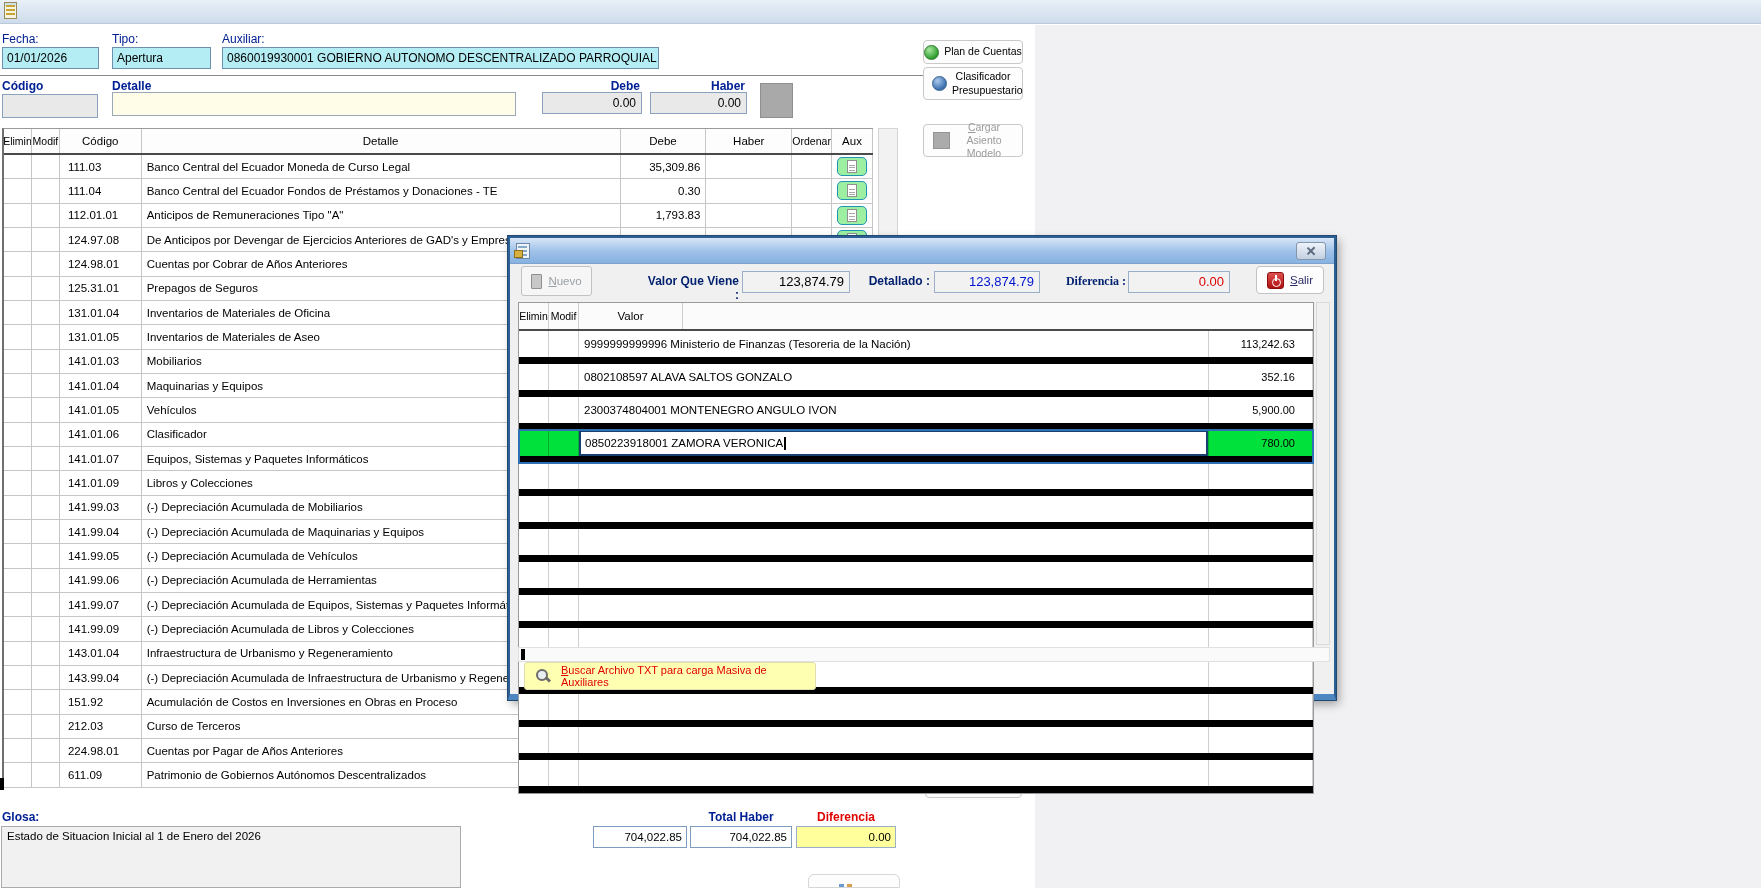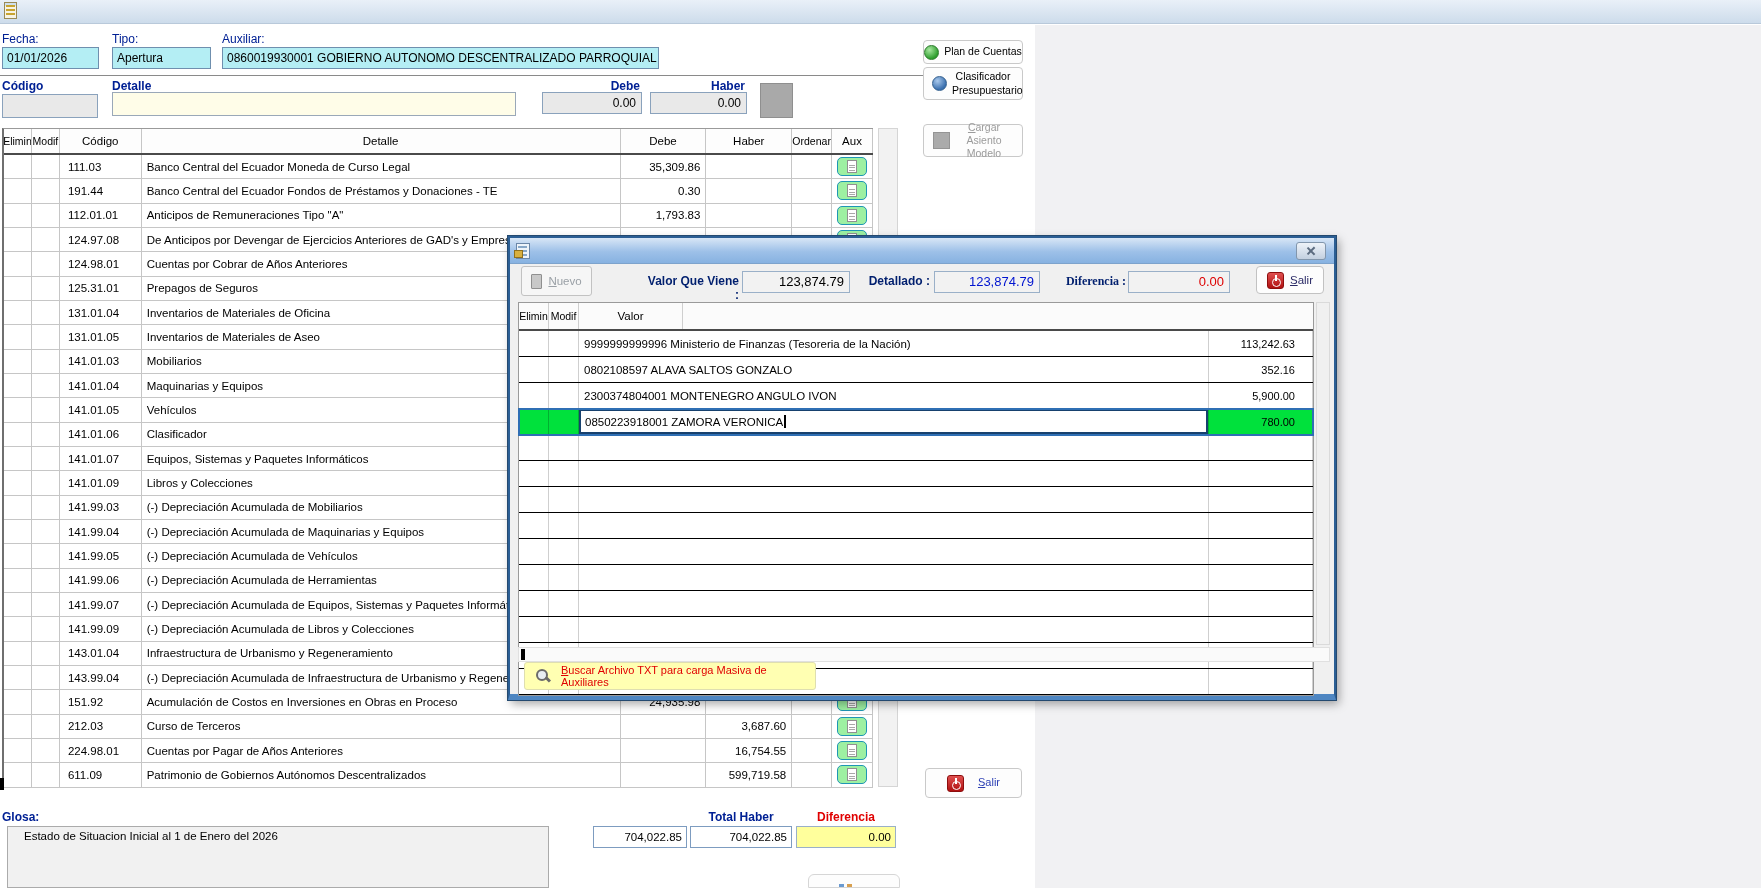"191.44" div.t-cell { text: 191.44 -> 111.04 }
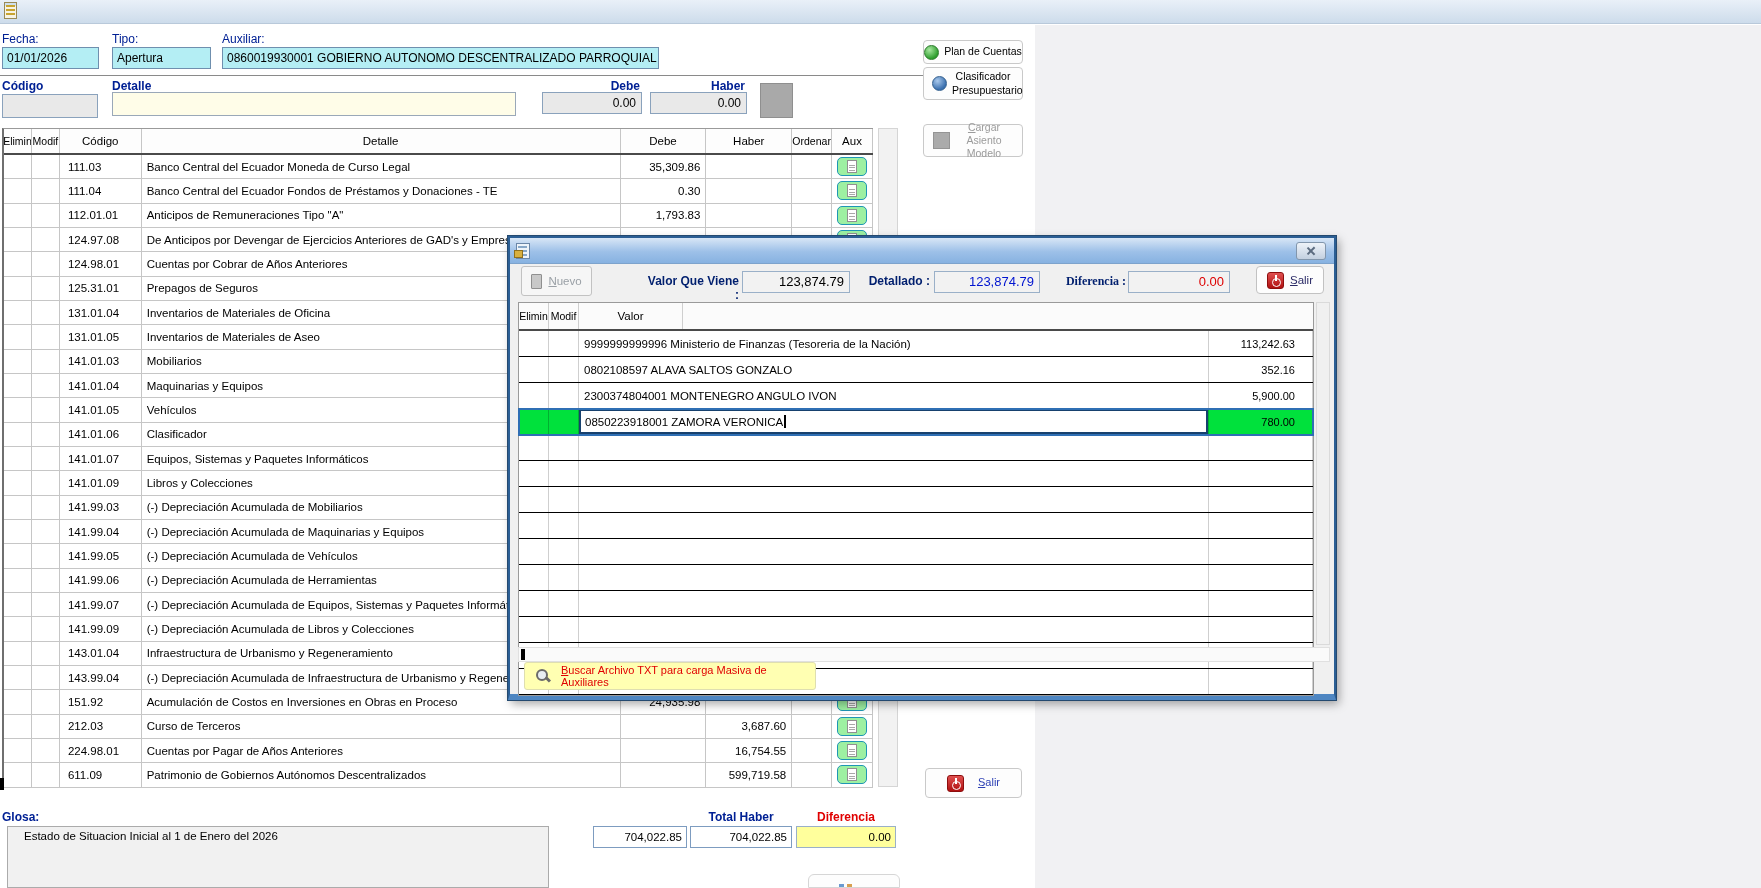"9999999999996 Ministerio de Finanzas" .d-row { border-bottom: 1px solid #000000 -> 7px solid #000000; height: 26px -> 33px }
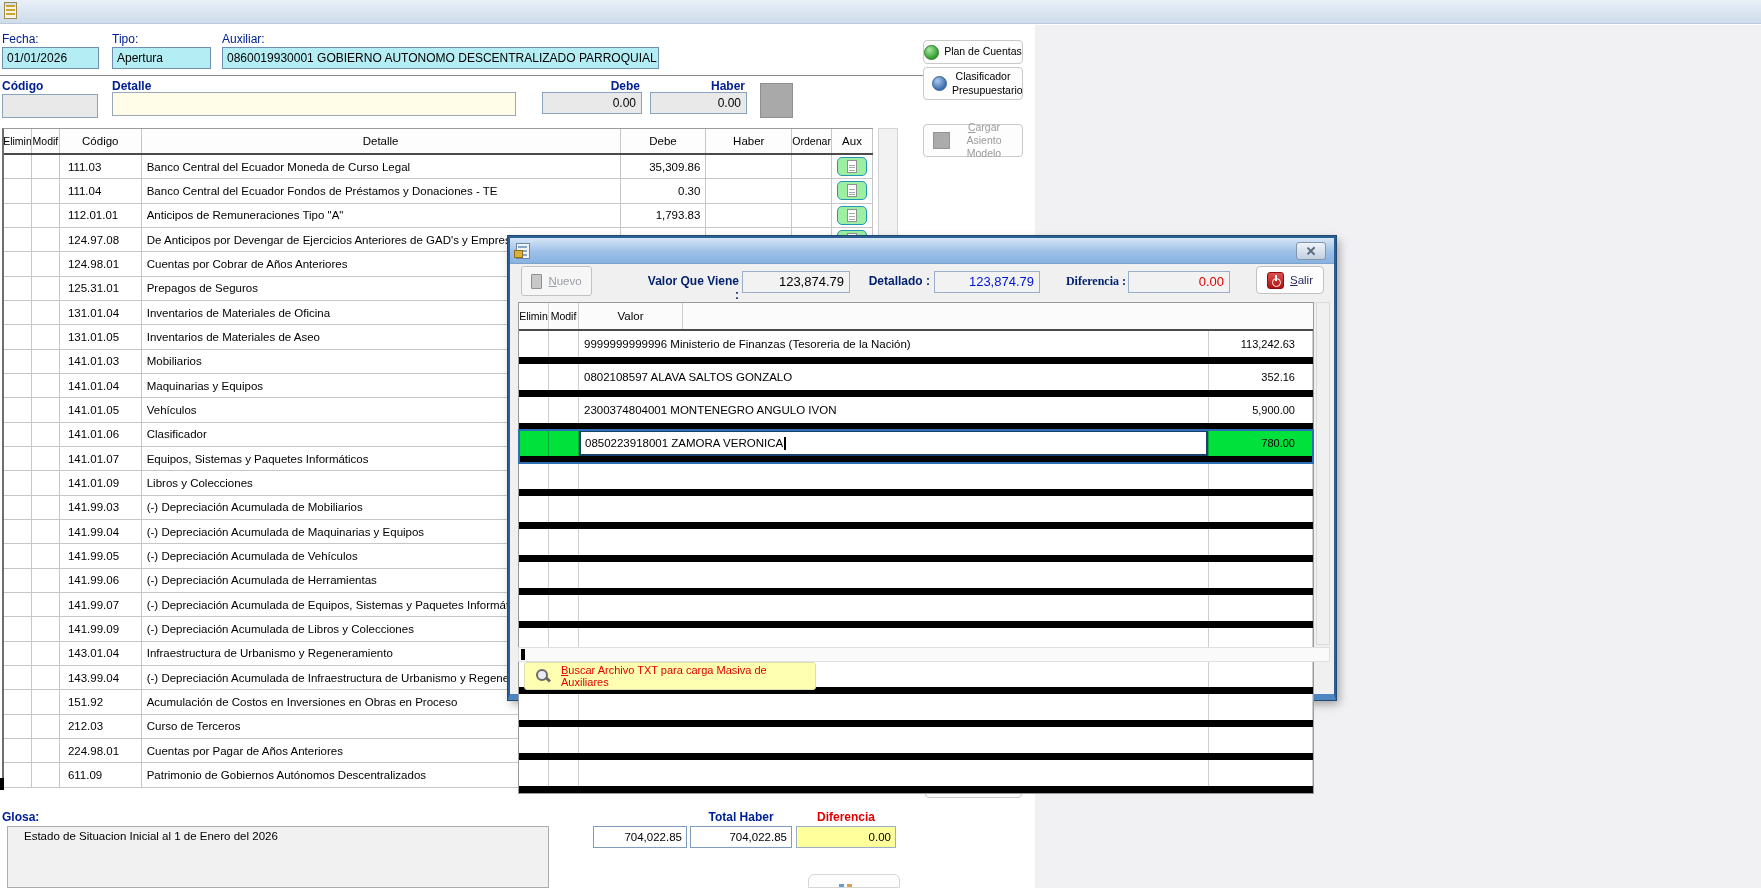"Estado de Situacion Inicial al" .glosa-area { left: 7px -> 1px; padding: 3px 16px -> 3px 5px; width: 542px -> 460px }
